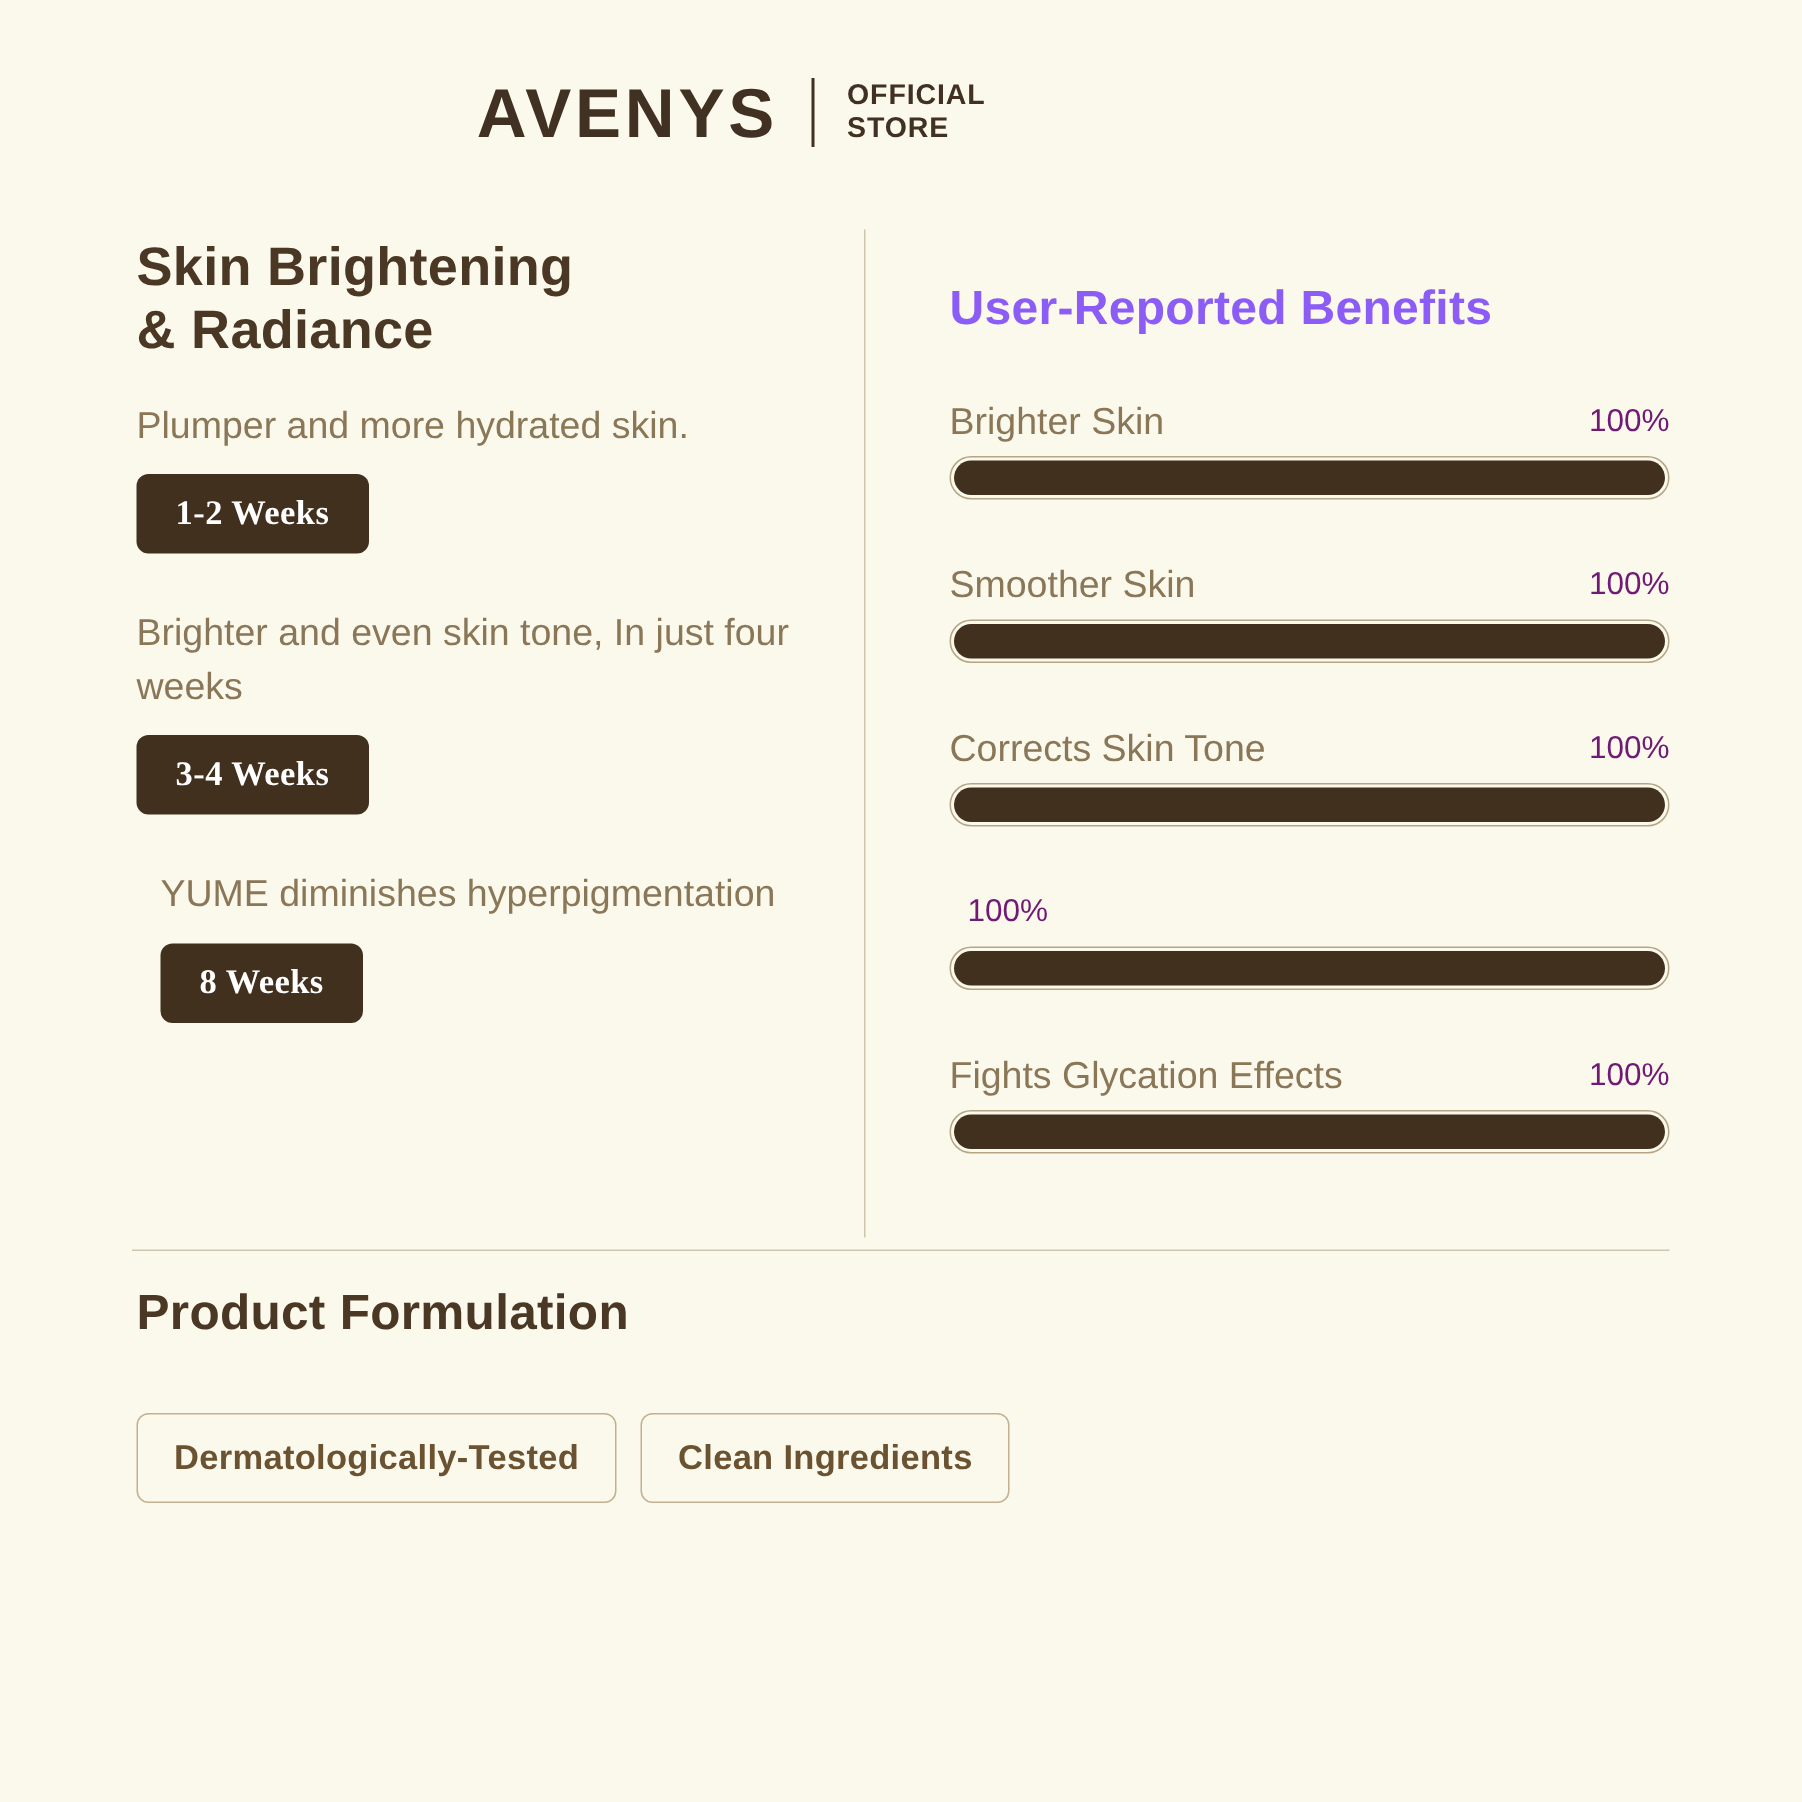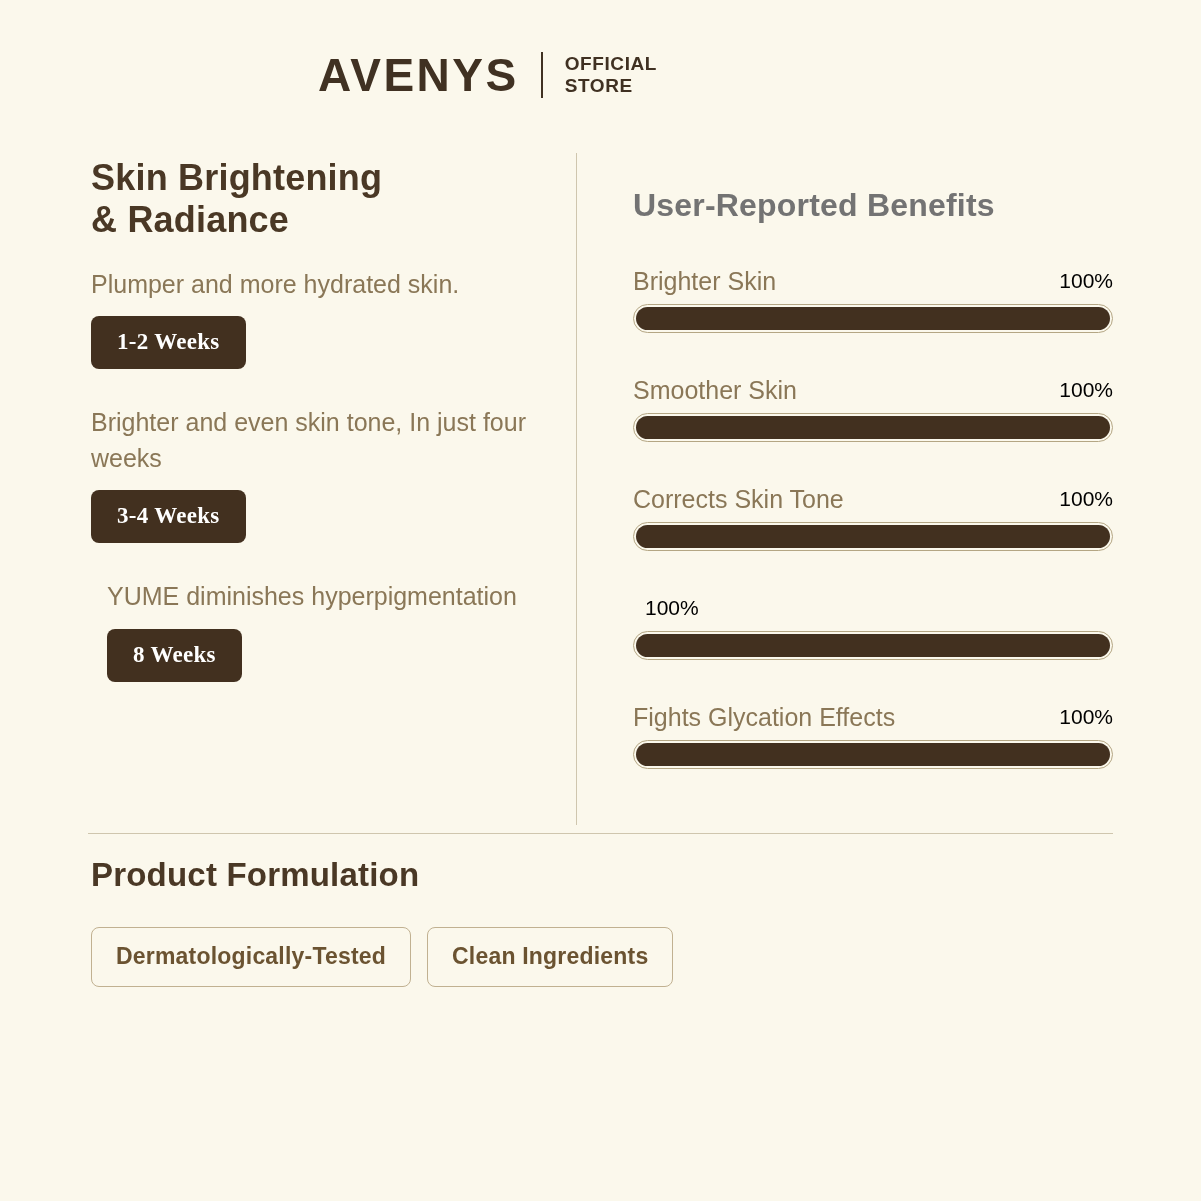"User-Reported Benefits" .right-title { color: #737373 -> #8b5cf6 }
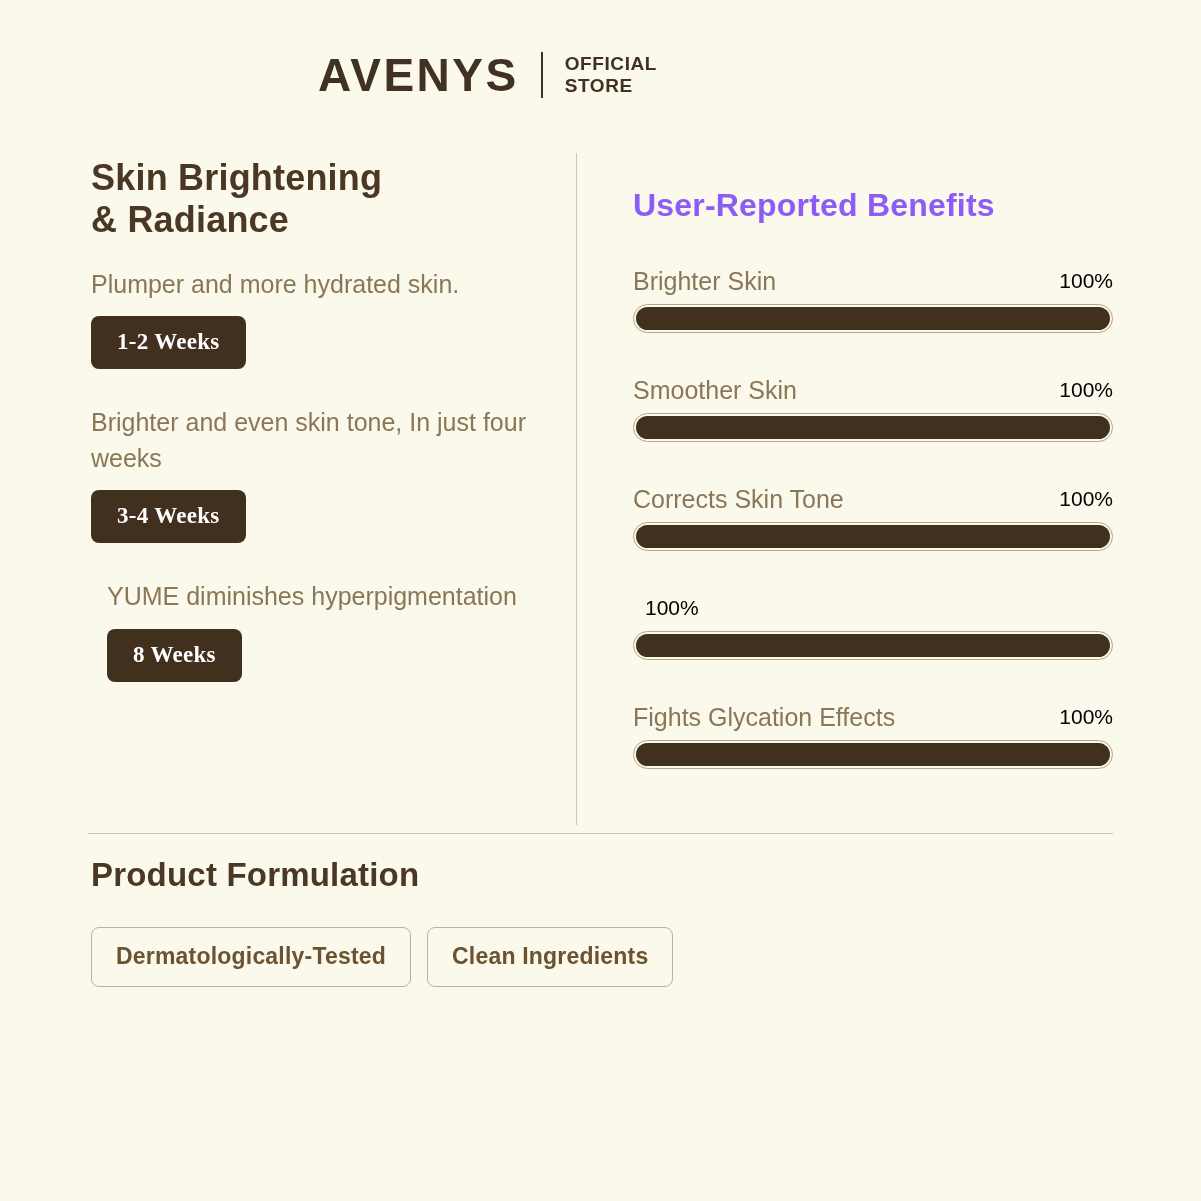"100%" .benefit-pct { color: #000000 -> #701a75 }
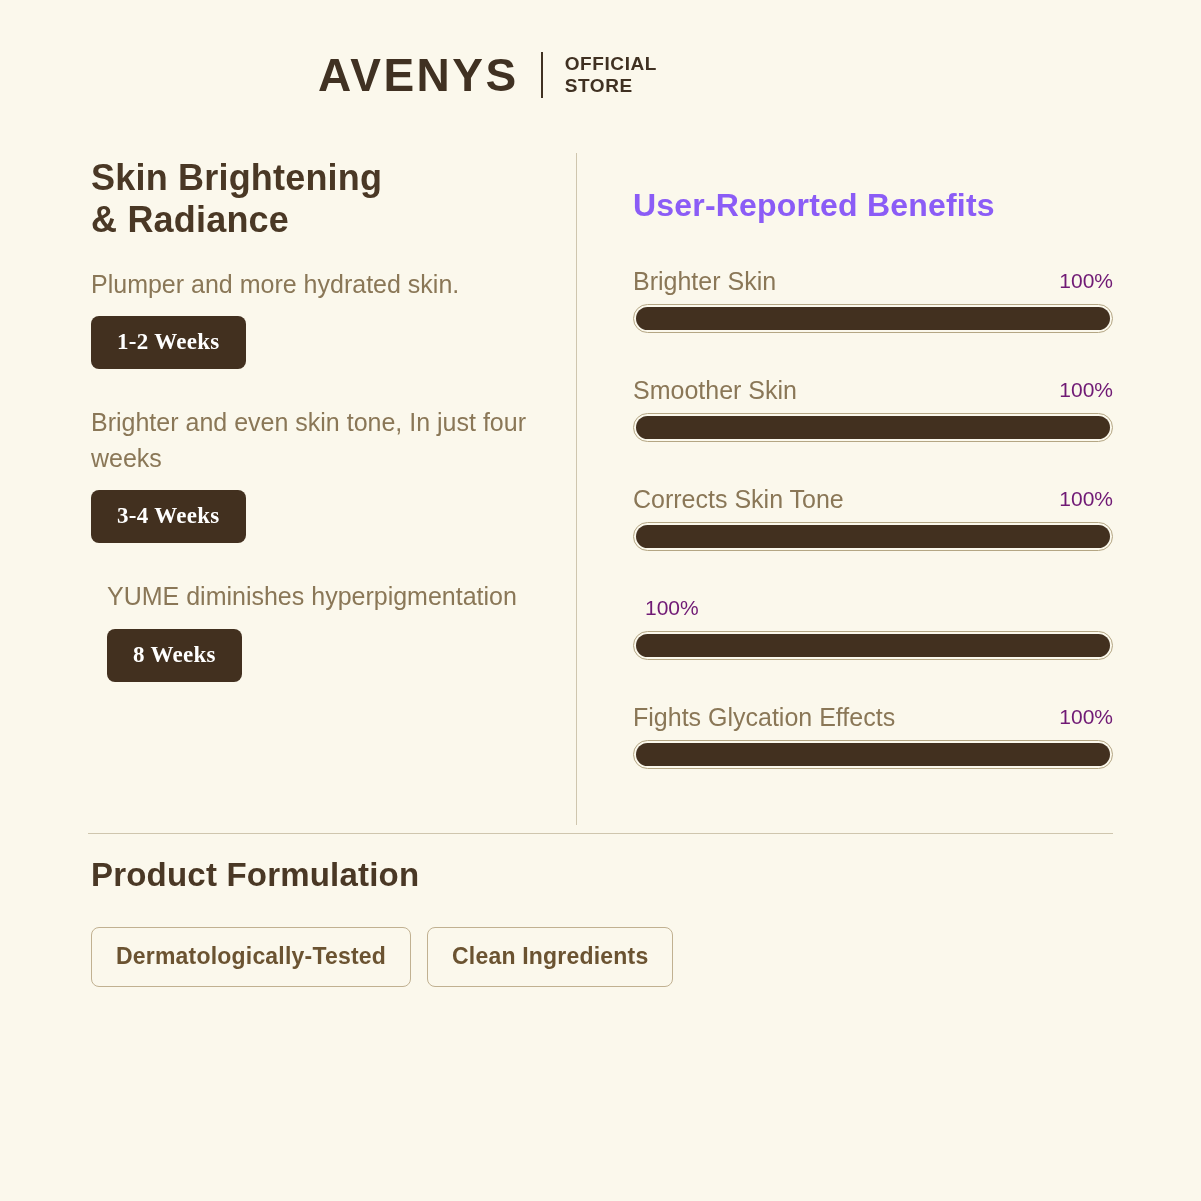"Dermatologically-Tested" .chips { margin-top: 33px -> 48px }
